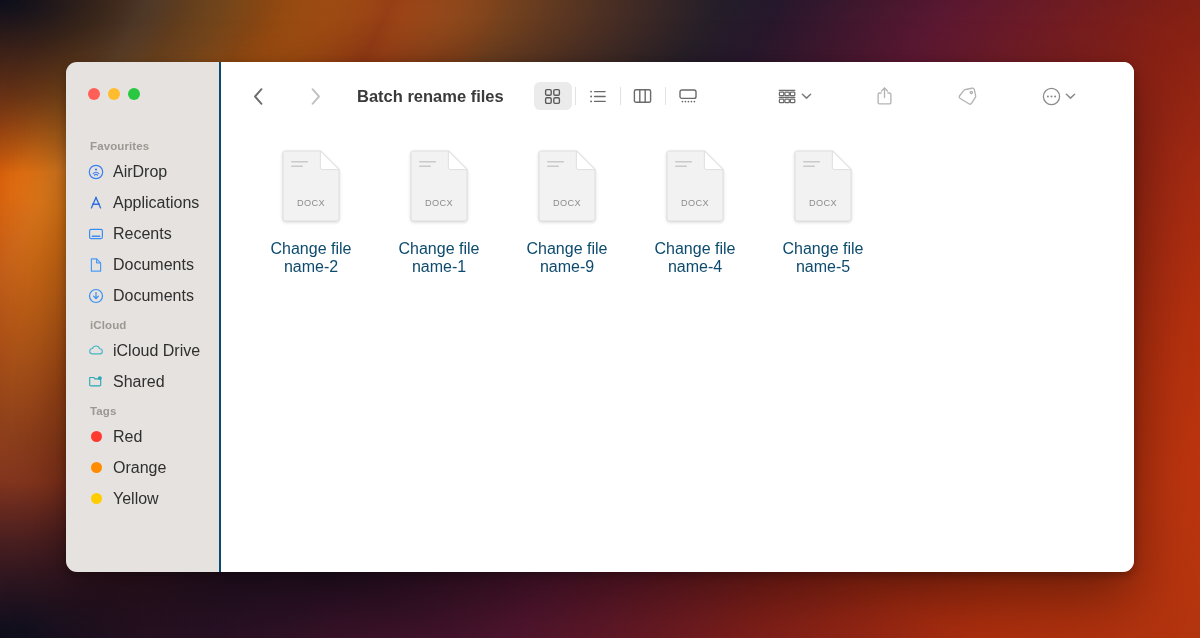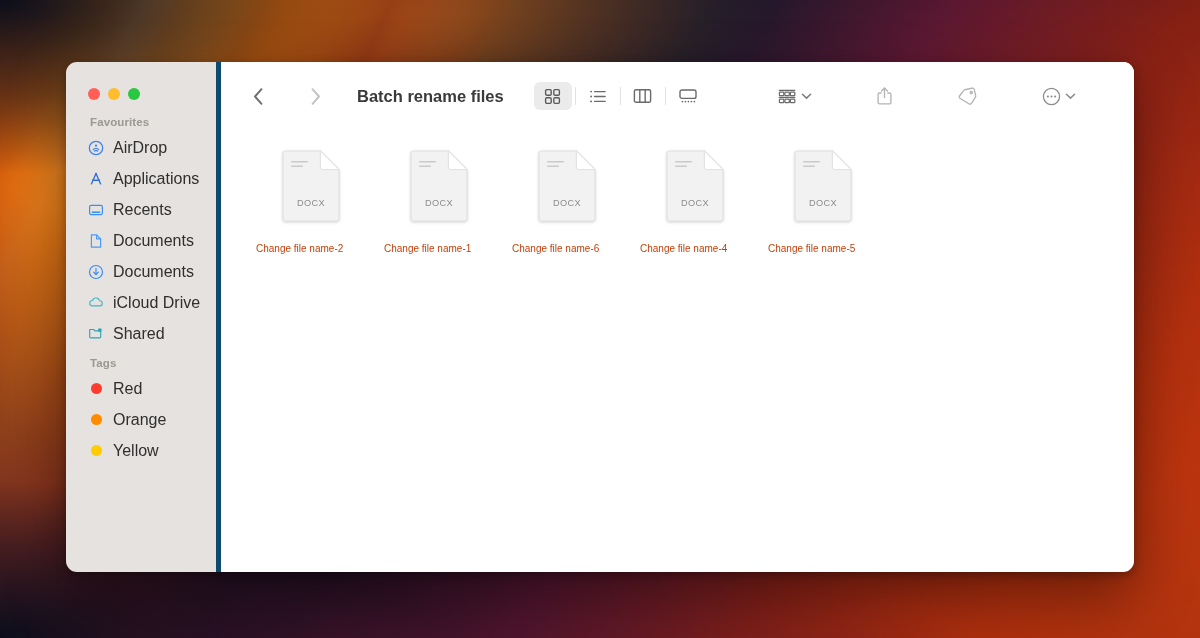"Favourites" #sidebar { border-right: 5px solid #0c4a6e -> 2px solid #0c4a6e; padding-top: 46px -> 70px }
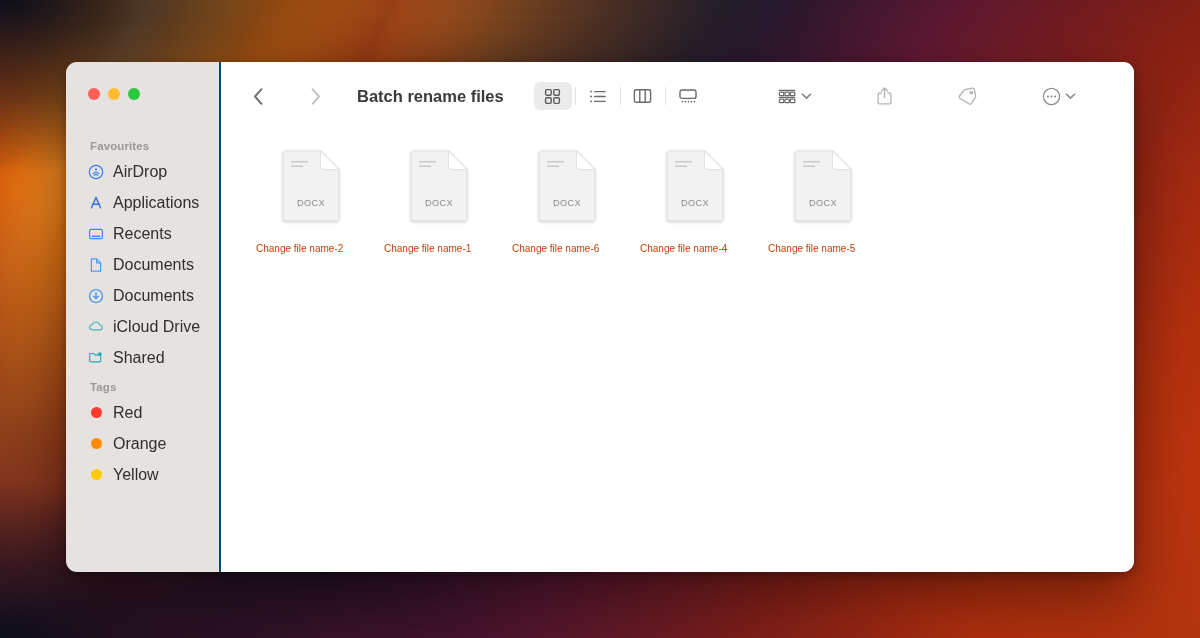"Change file name-2" .file-label { color: #c2410c -> #0c4a6e; font-size: 10px -> 16px; text-align: none -> center }
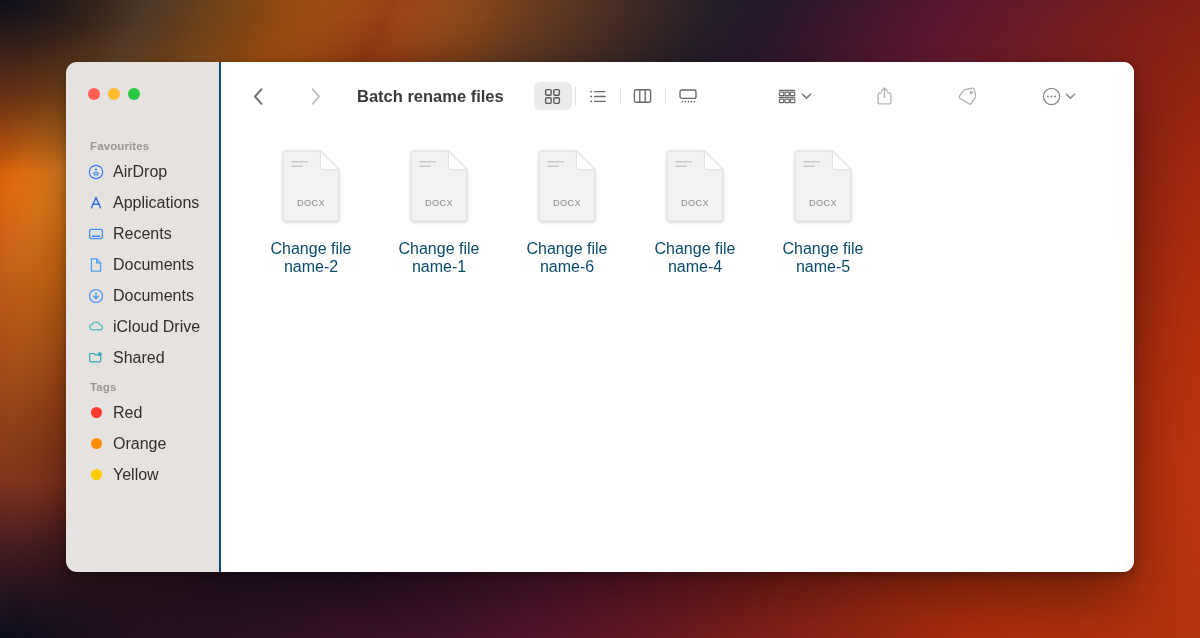"Change file name-6" div.file-label { text: name-6 -> name-9 }
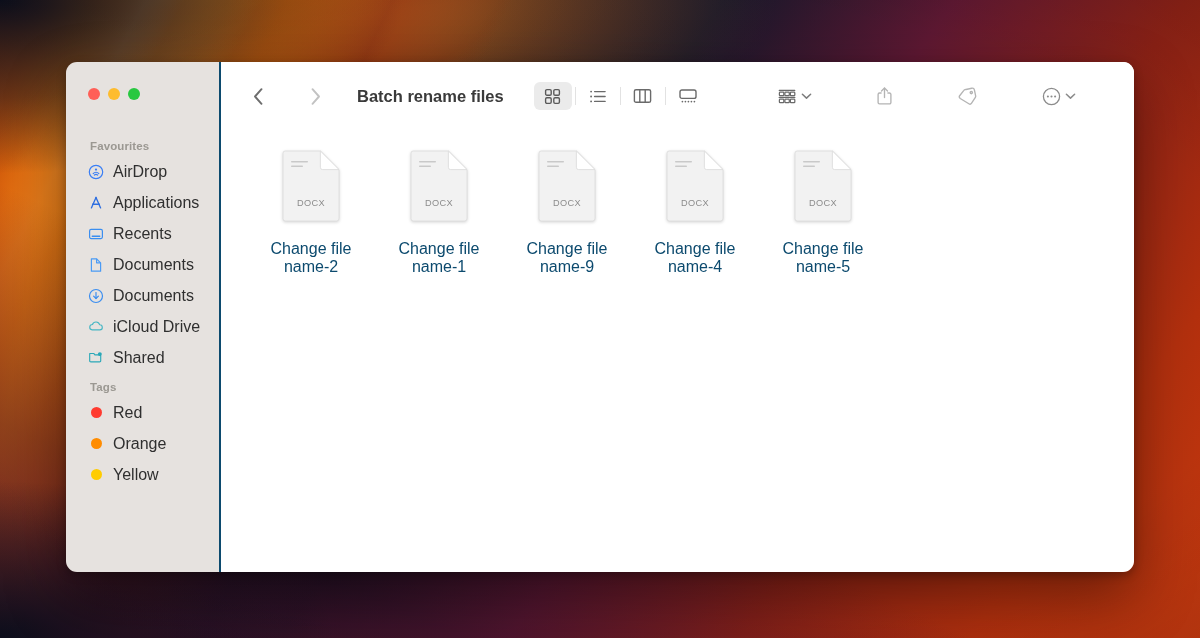"iCloud" div.sb-section { html: none -> <div>iCloud</div> }
